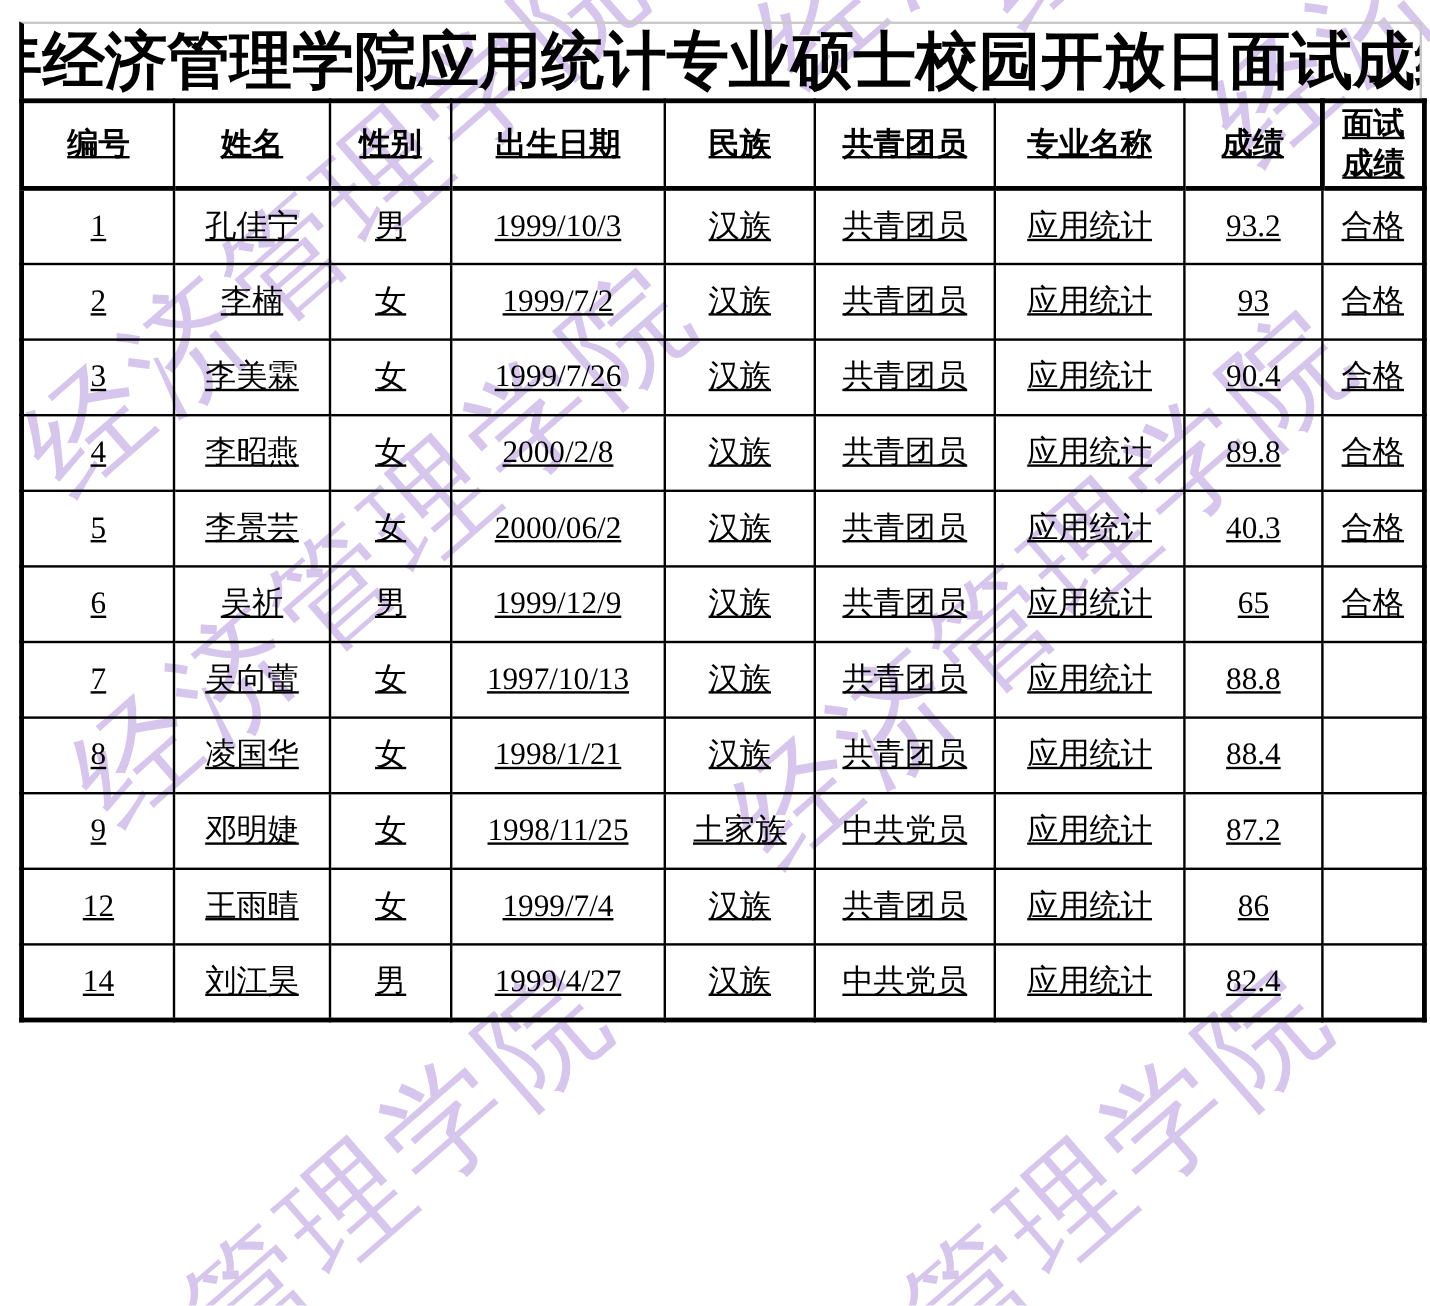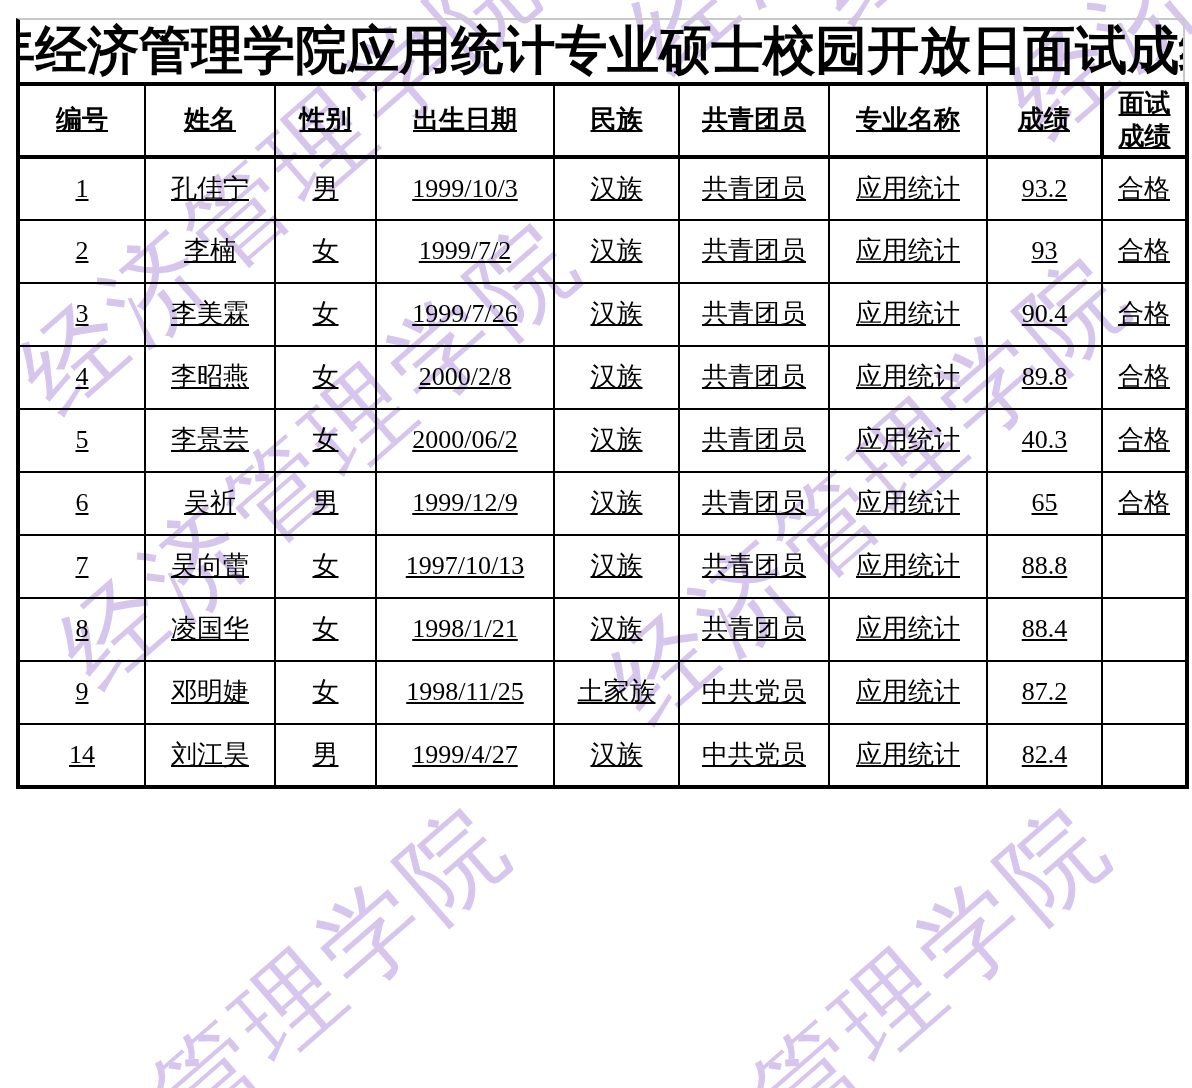"12" tr { html: none -> <tr> <td>12</td> <td>王雨晴</td> <td>女</td> <td>1999/7/4</td> <td>汉族</td> <td>共青团员</td> <td>应用统计</td> <td>86</td> <td></td> </tr> }
